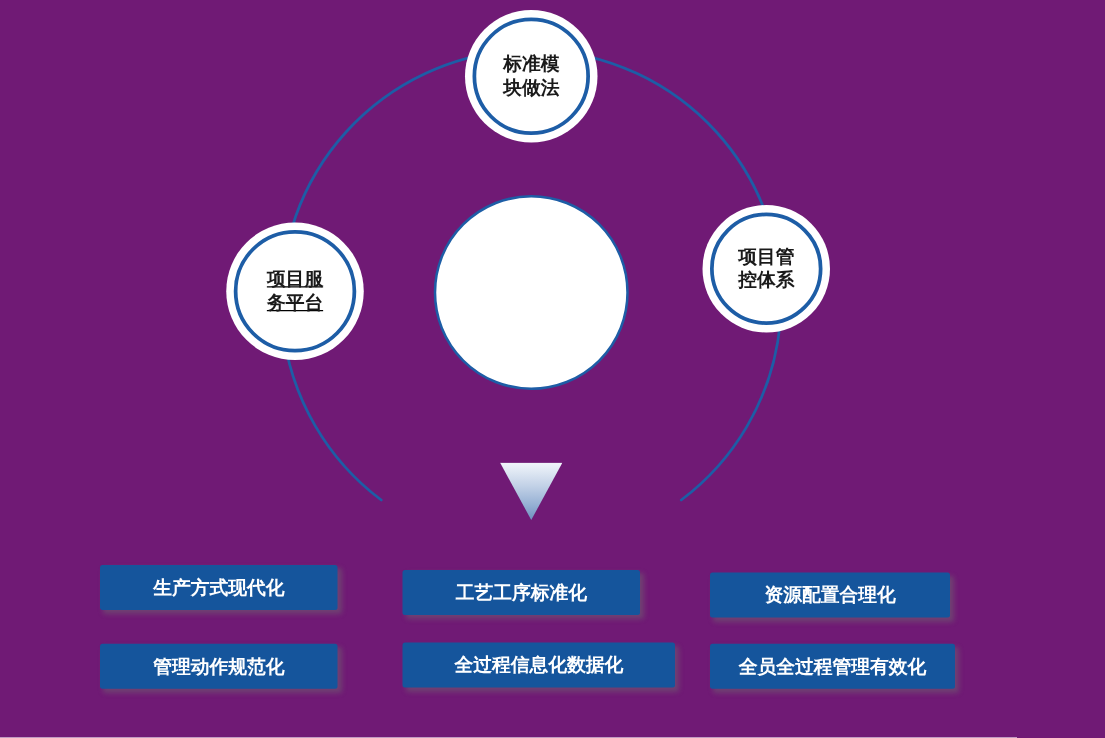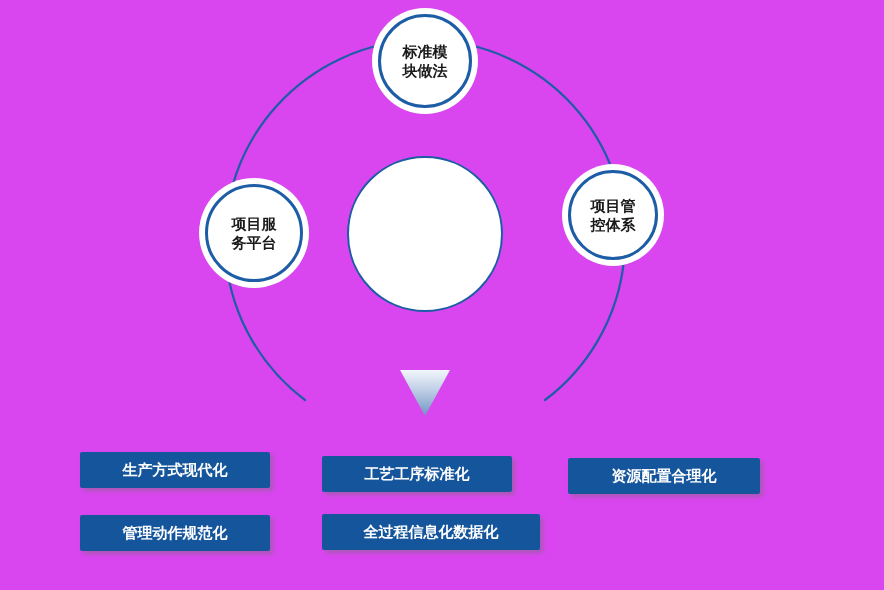"标准模" .canvas { background: #d946ef -> #701a75 }
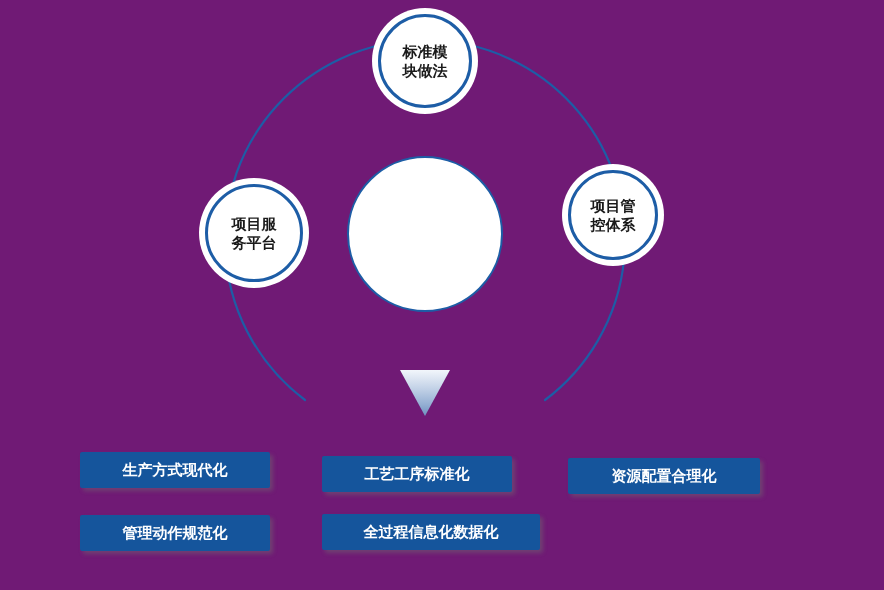"项目服" .sat-left { left: 205px -> 187px; text-decoration: none -> underline }
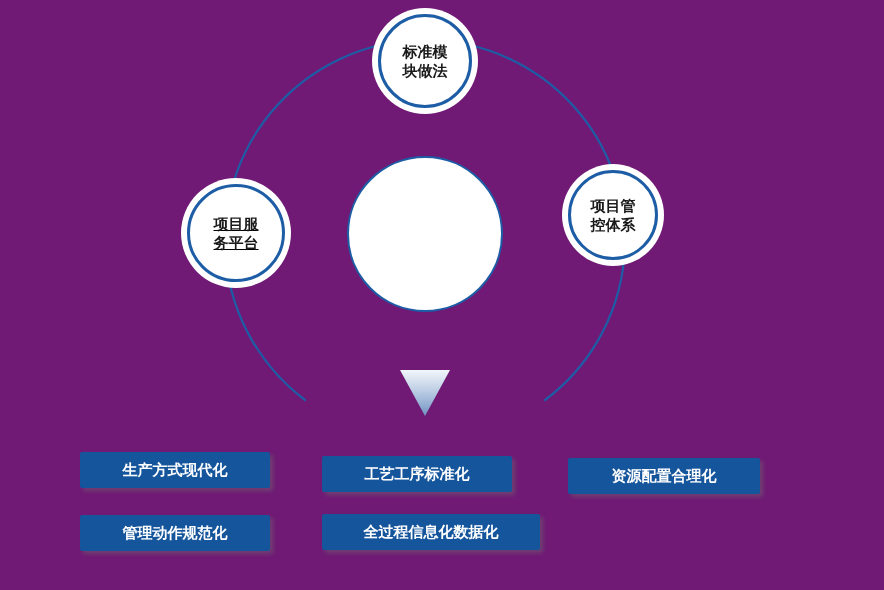"全员全过程管理有效化" div.result-box { html: none -> <div>全员全过程管理有效化</div> }
